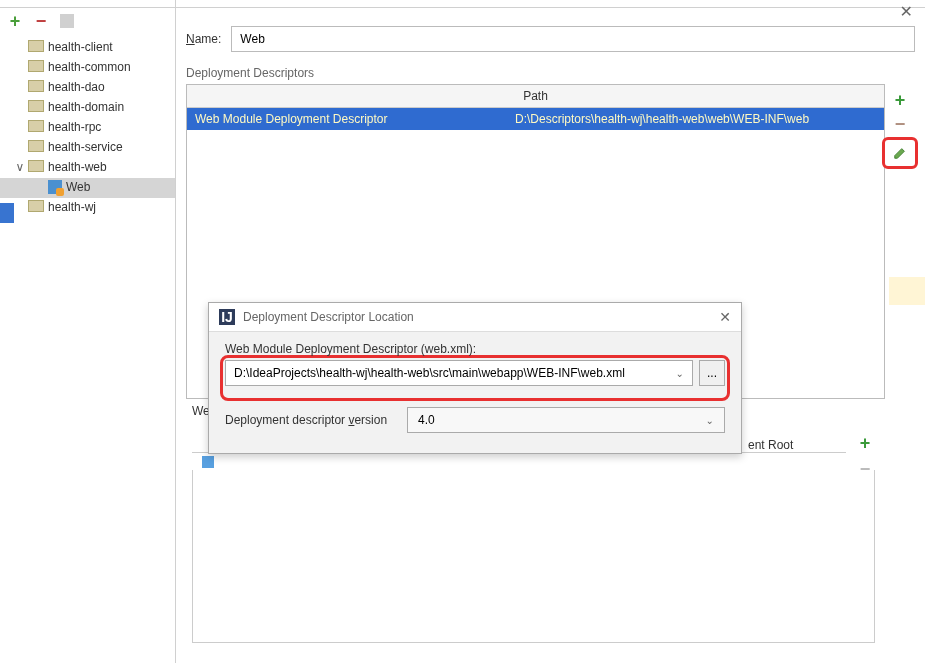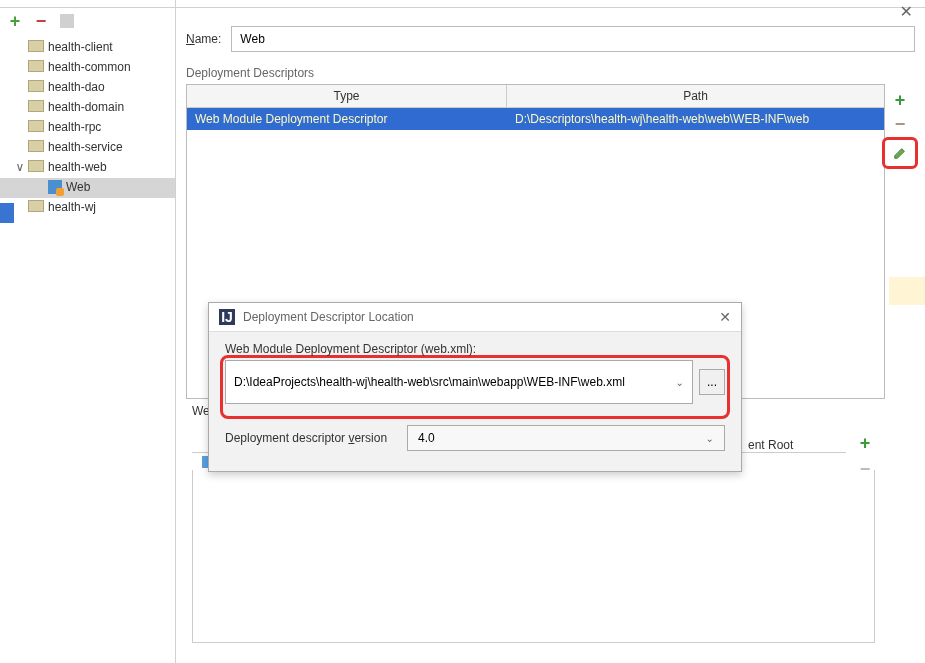"Type" div.th { html: <div>Type</div> -> none }
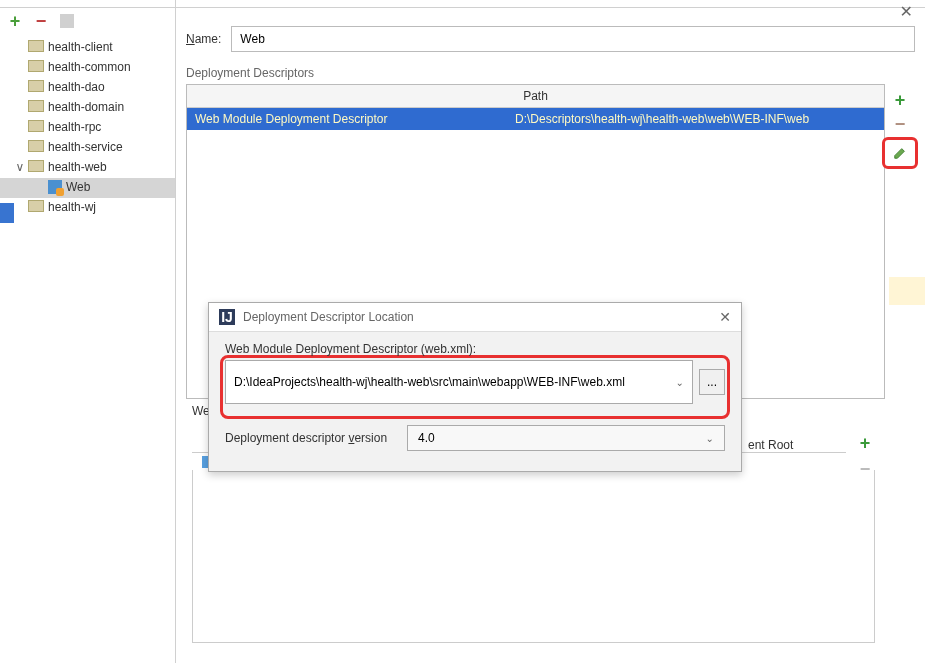"D:\IdeaProjects\health-wj\health-web\src" .combo { height: 44px -> 26px }
